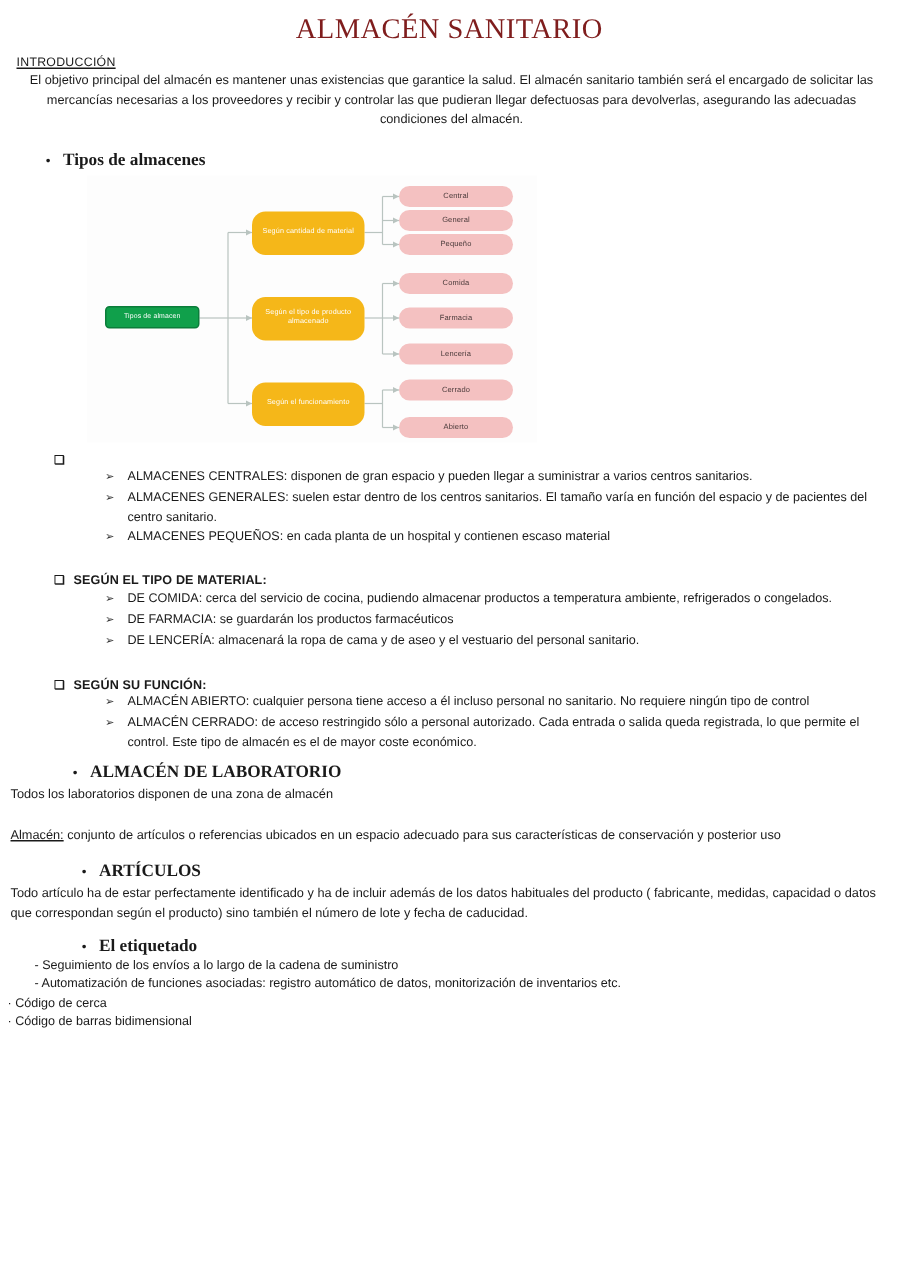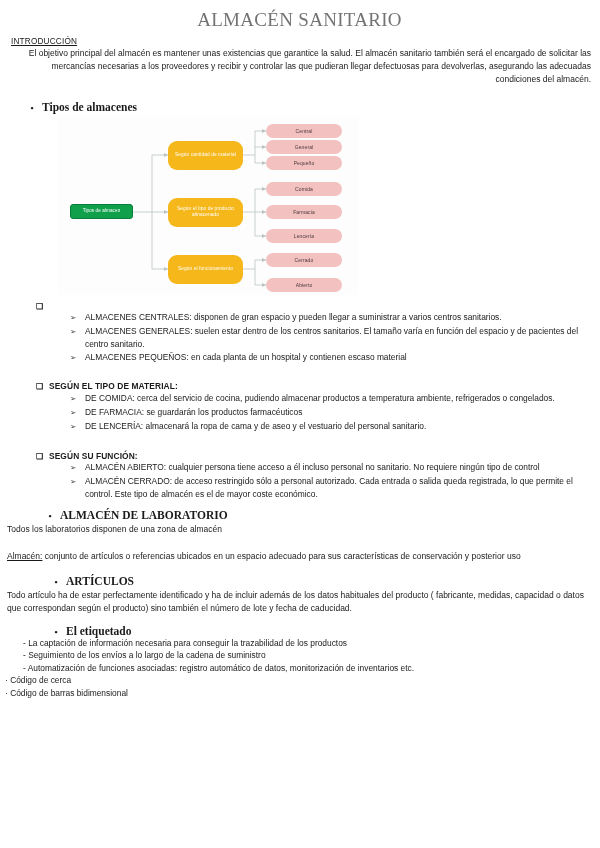"ALMACÉN SANITARIO" .doc-title { color: #737373 -> #7f1d1d }
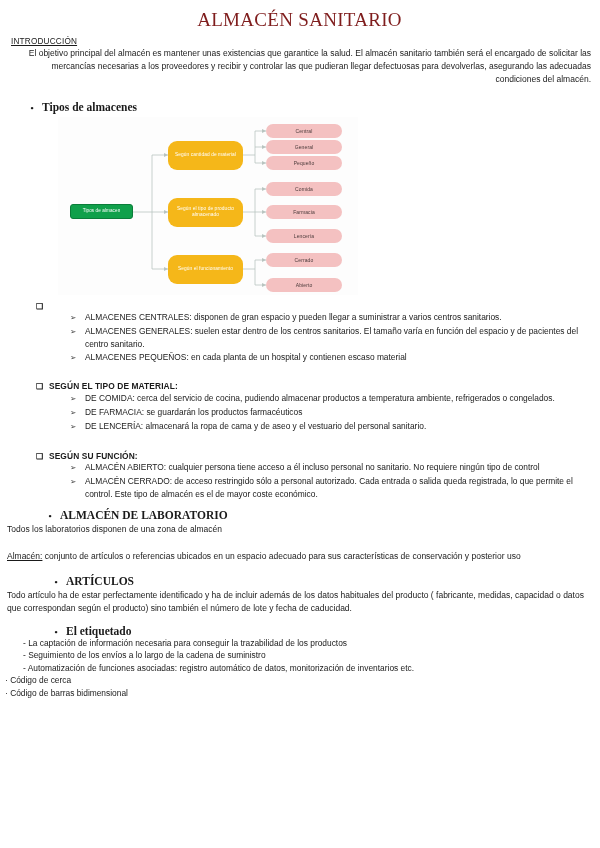"El objetivo principal del almacén" .intro-body { text-align: right -> center }
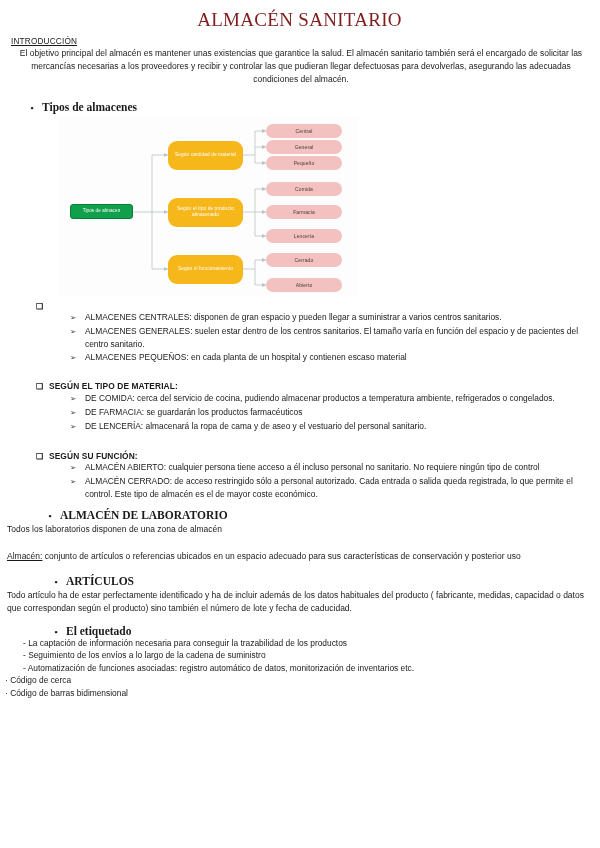"- La captación de información" div.dash-item { html: <div> <span>-</span> <span>La captación de información necesaria para conseguir la trazabilidad de los productos</span> </div> -> none }
